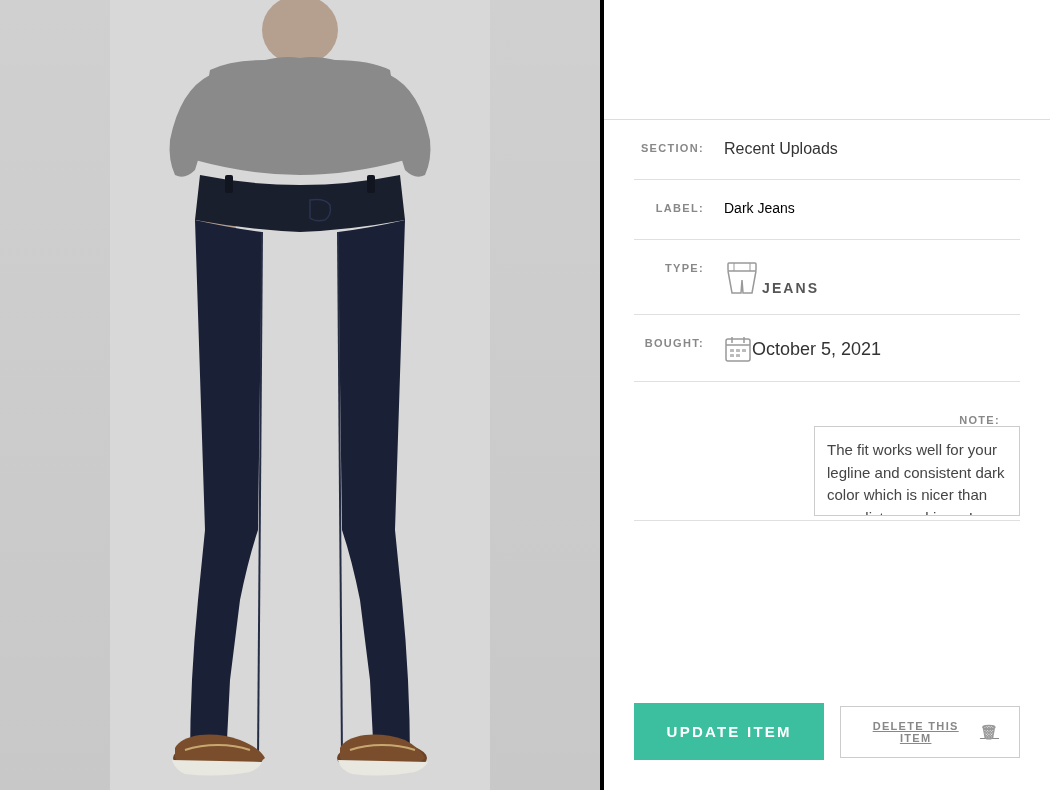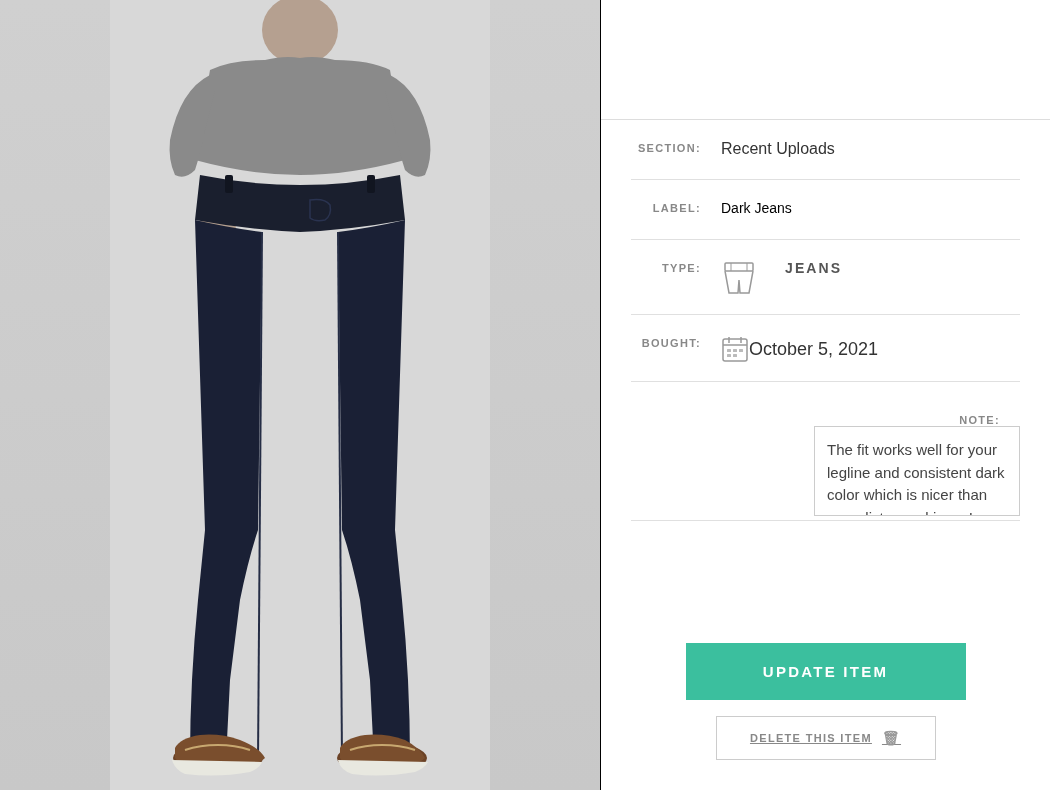"SECTION:" .detail-panel { border-left: 1px solid #000000 -> 4px solid #000000 }
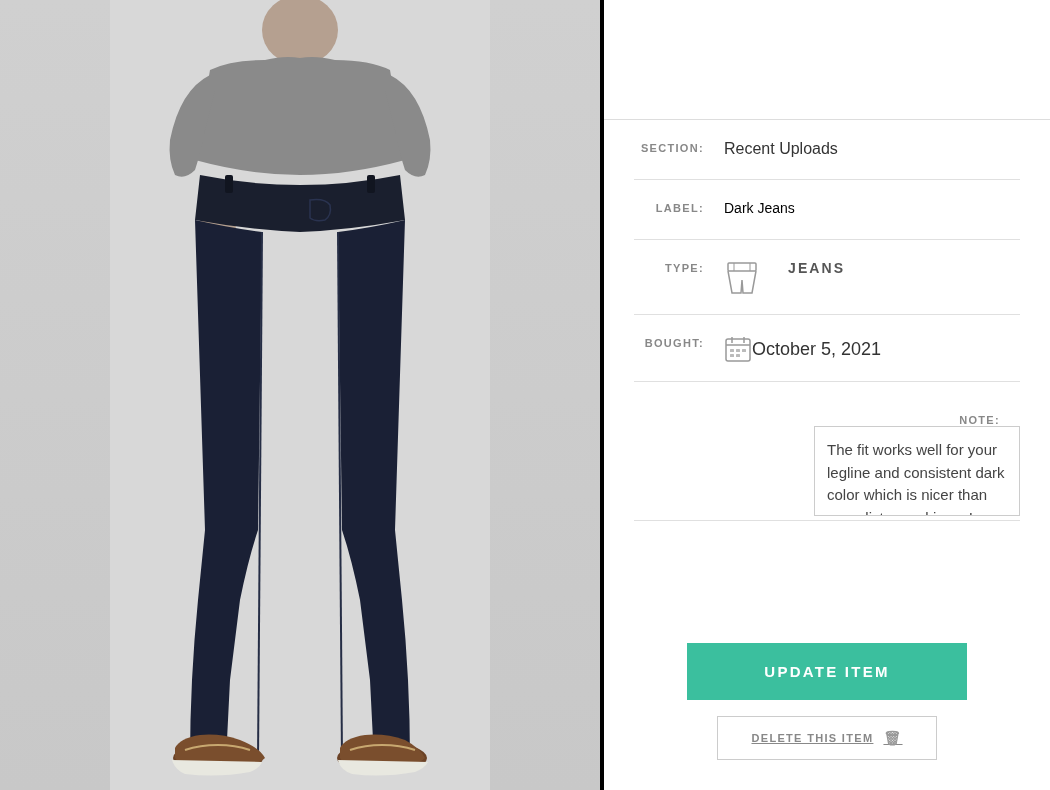"JEANS" .type-row { align-items: flex-start -> flex-end; gap: 28px -> 2px }
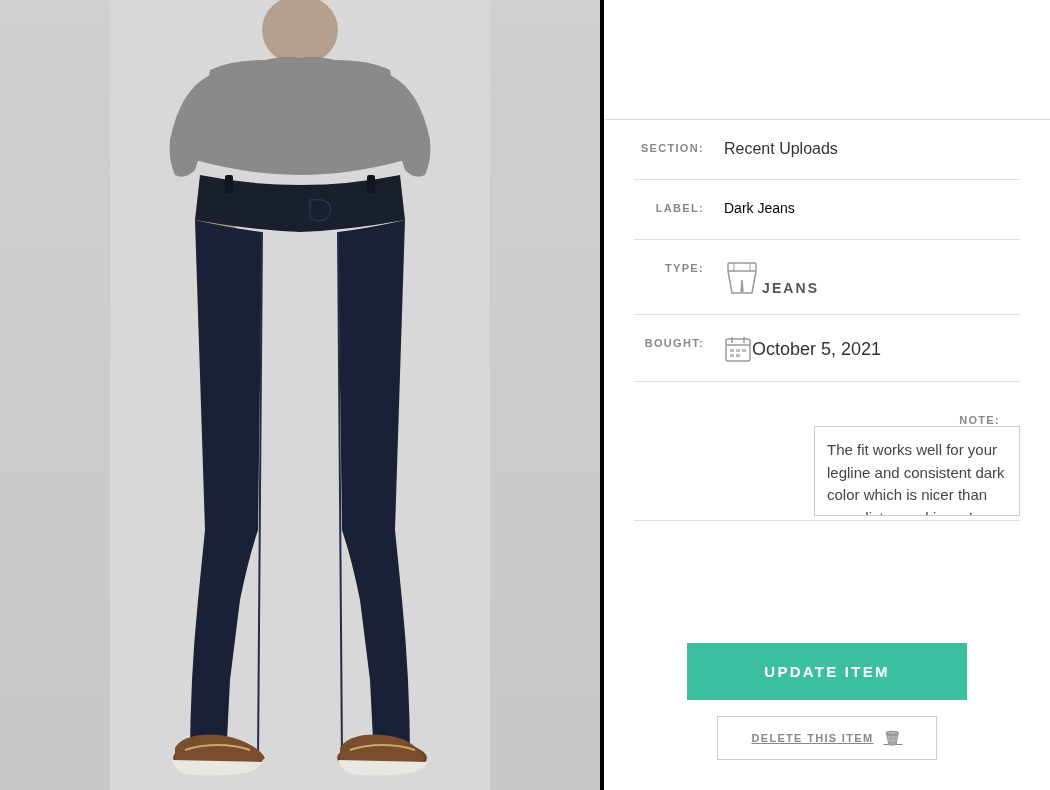"UPDATE ITEM" .buttons-area { flex-direction: column -> row }
